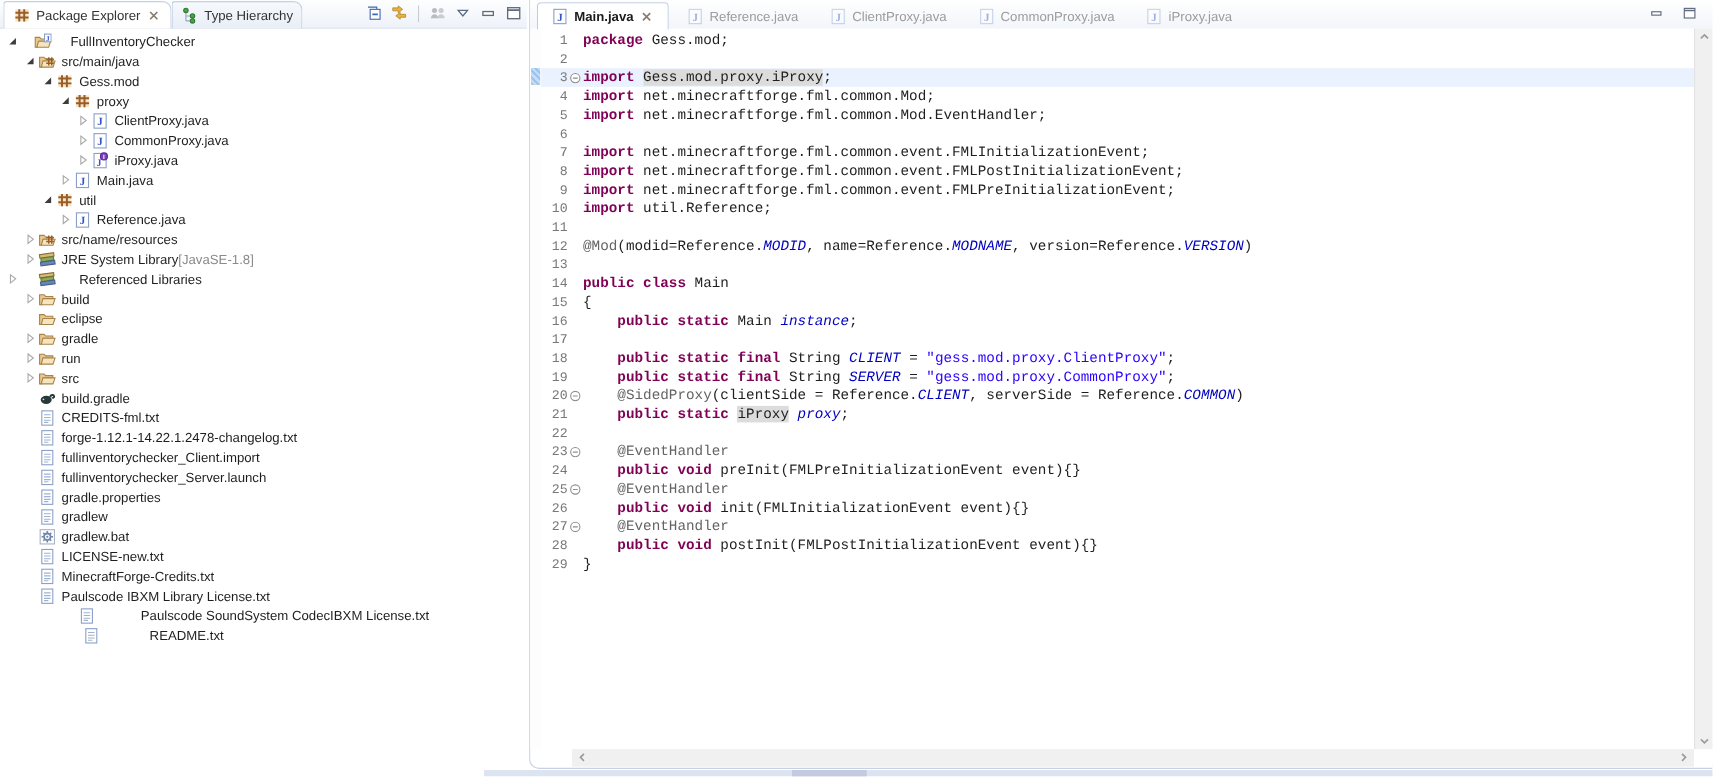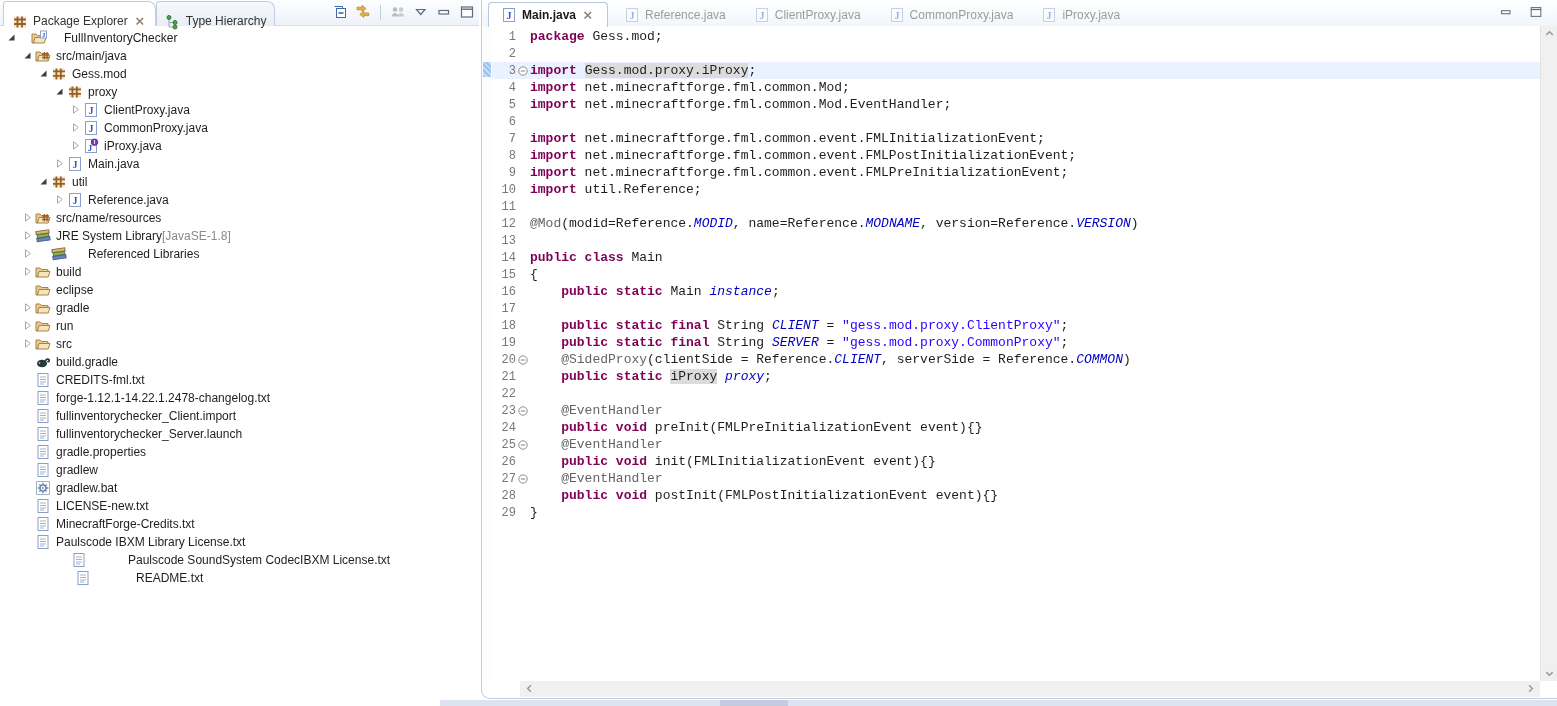"Package Explorer" .vtab { align-items: flex-start -> center; padding: 12px 8px -> 0 8px }
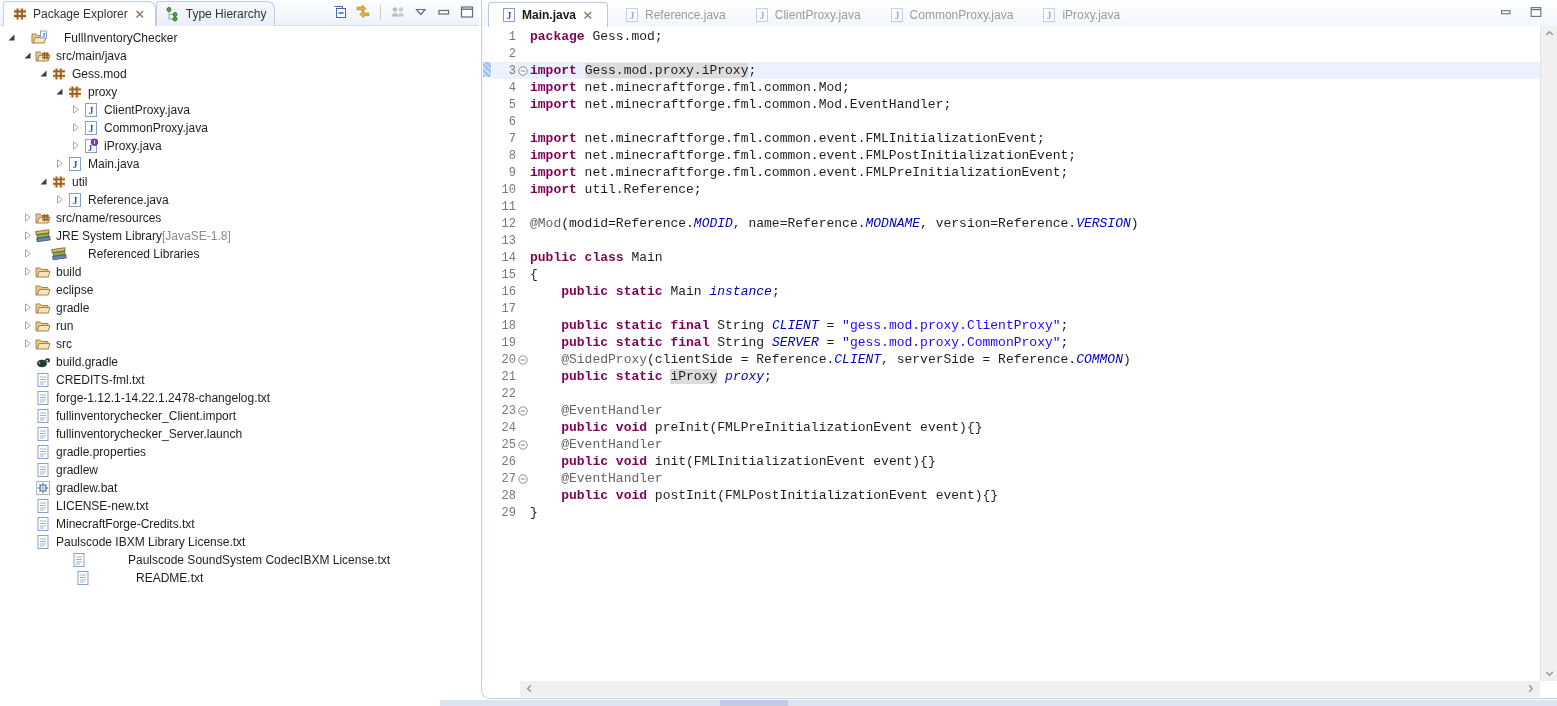"Referenced Libraries" div.trow { padding-left: 22px -> 6px }
